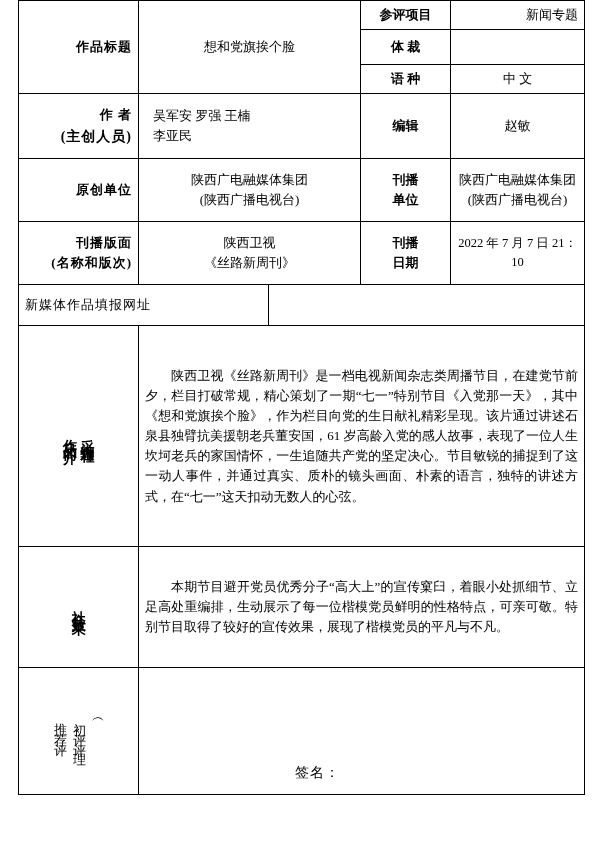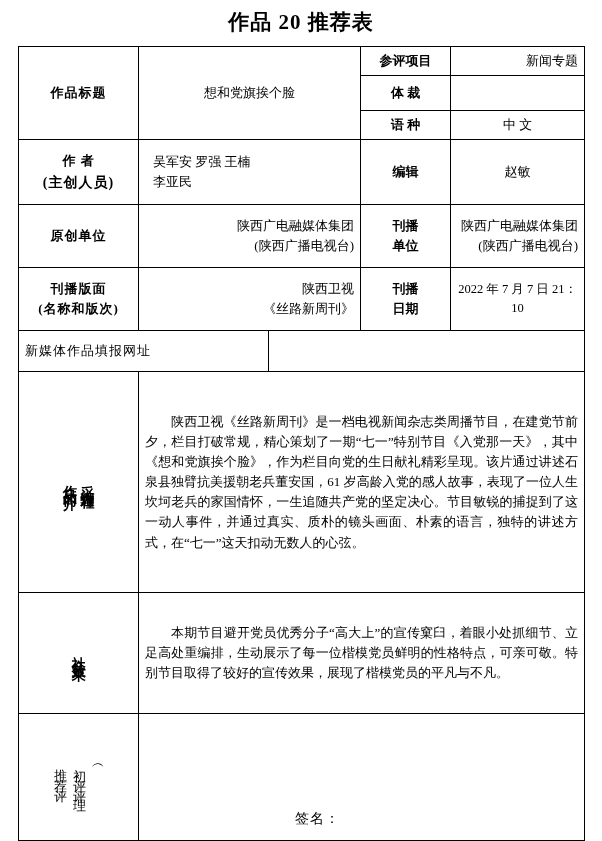"作品 20 推荐表" div.doc-title { html: <div>作品 20 推荐表</div> -> none }
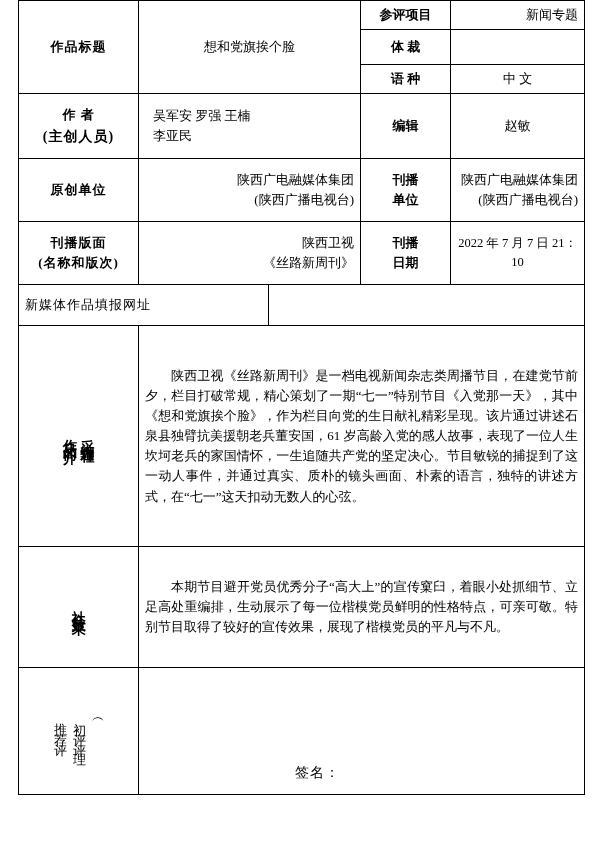"作品标题" .lbl { text-align: center -> right }
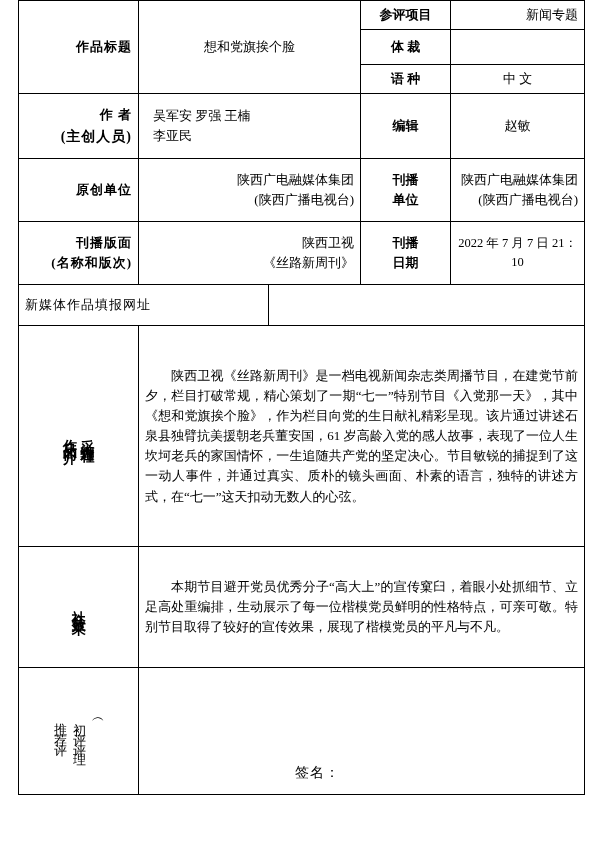"陕西广电融媒体集团" .ctr-2l { text-align: right -> center }
